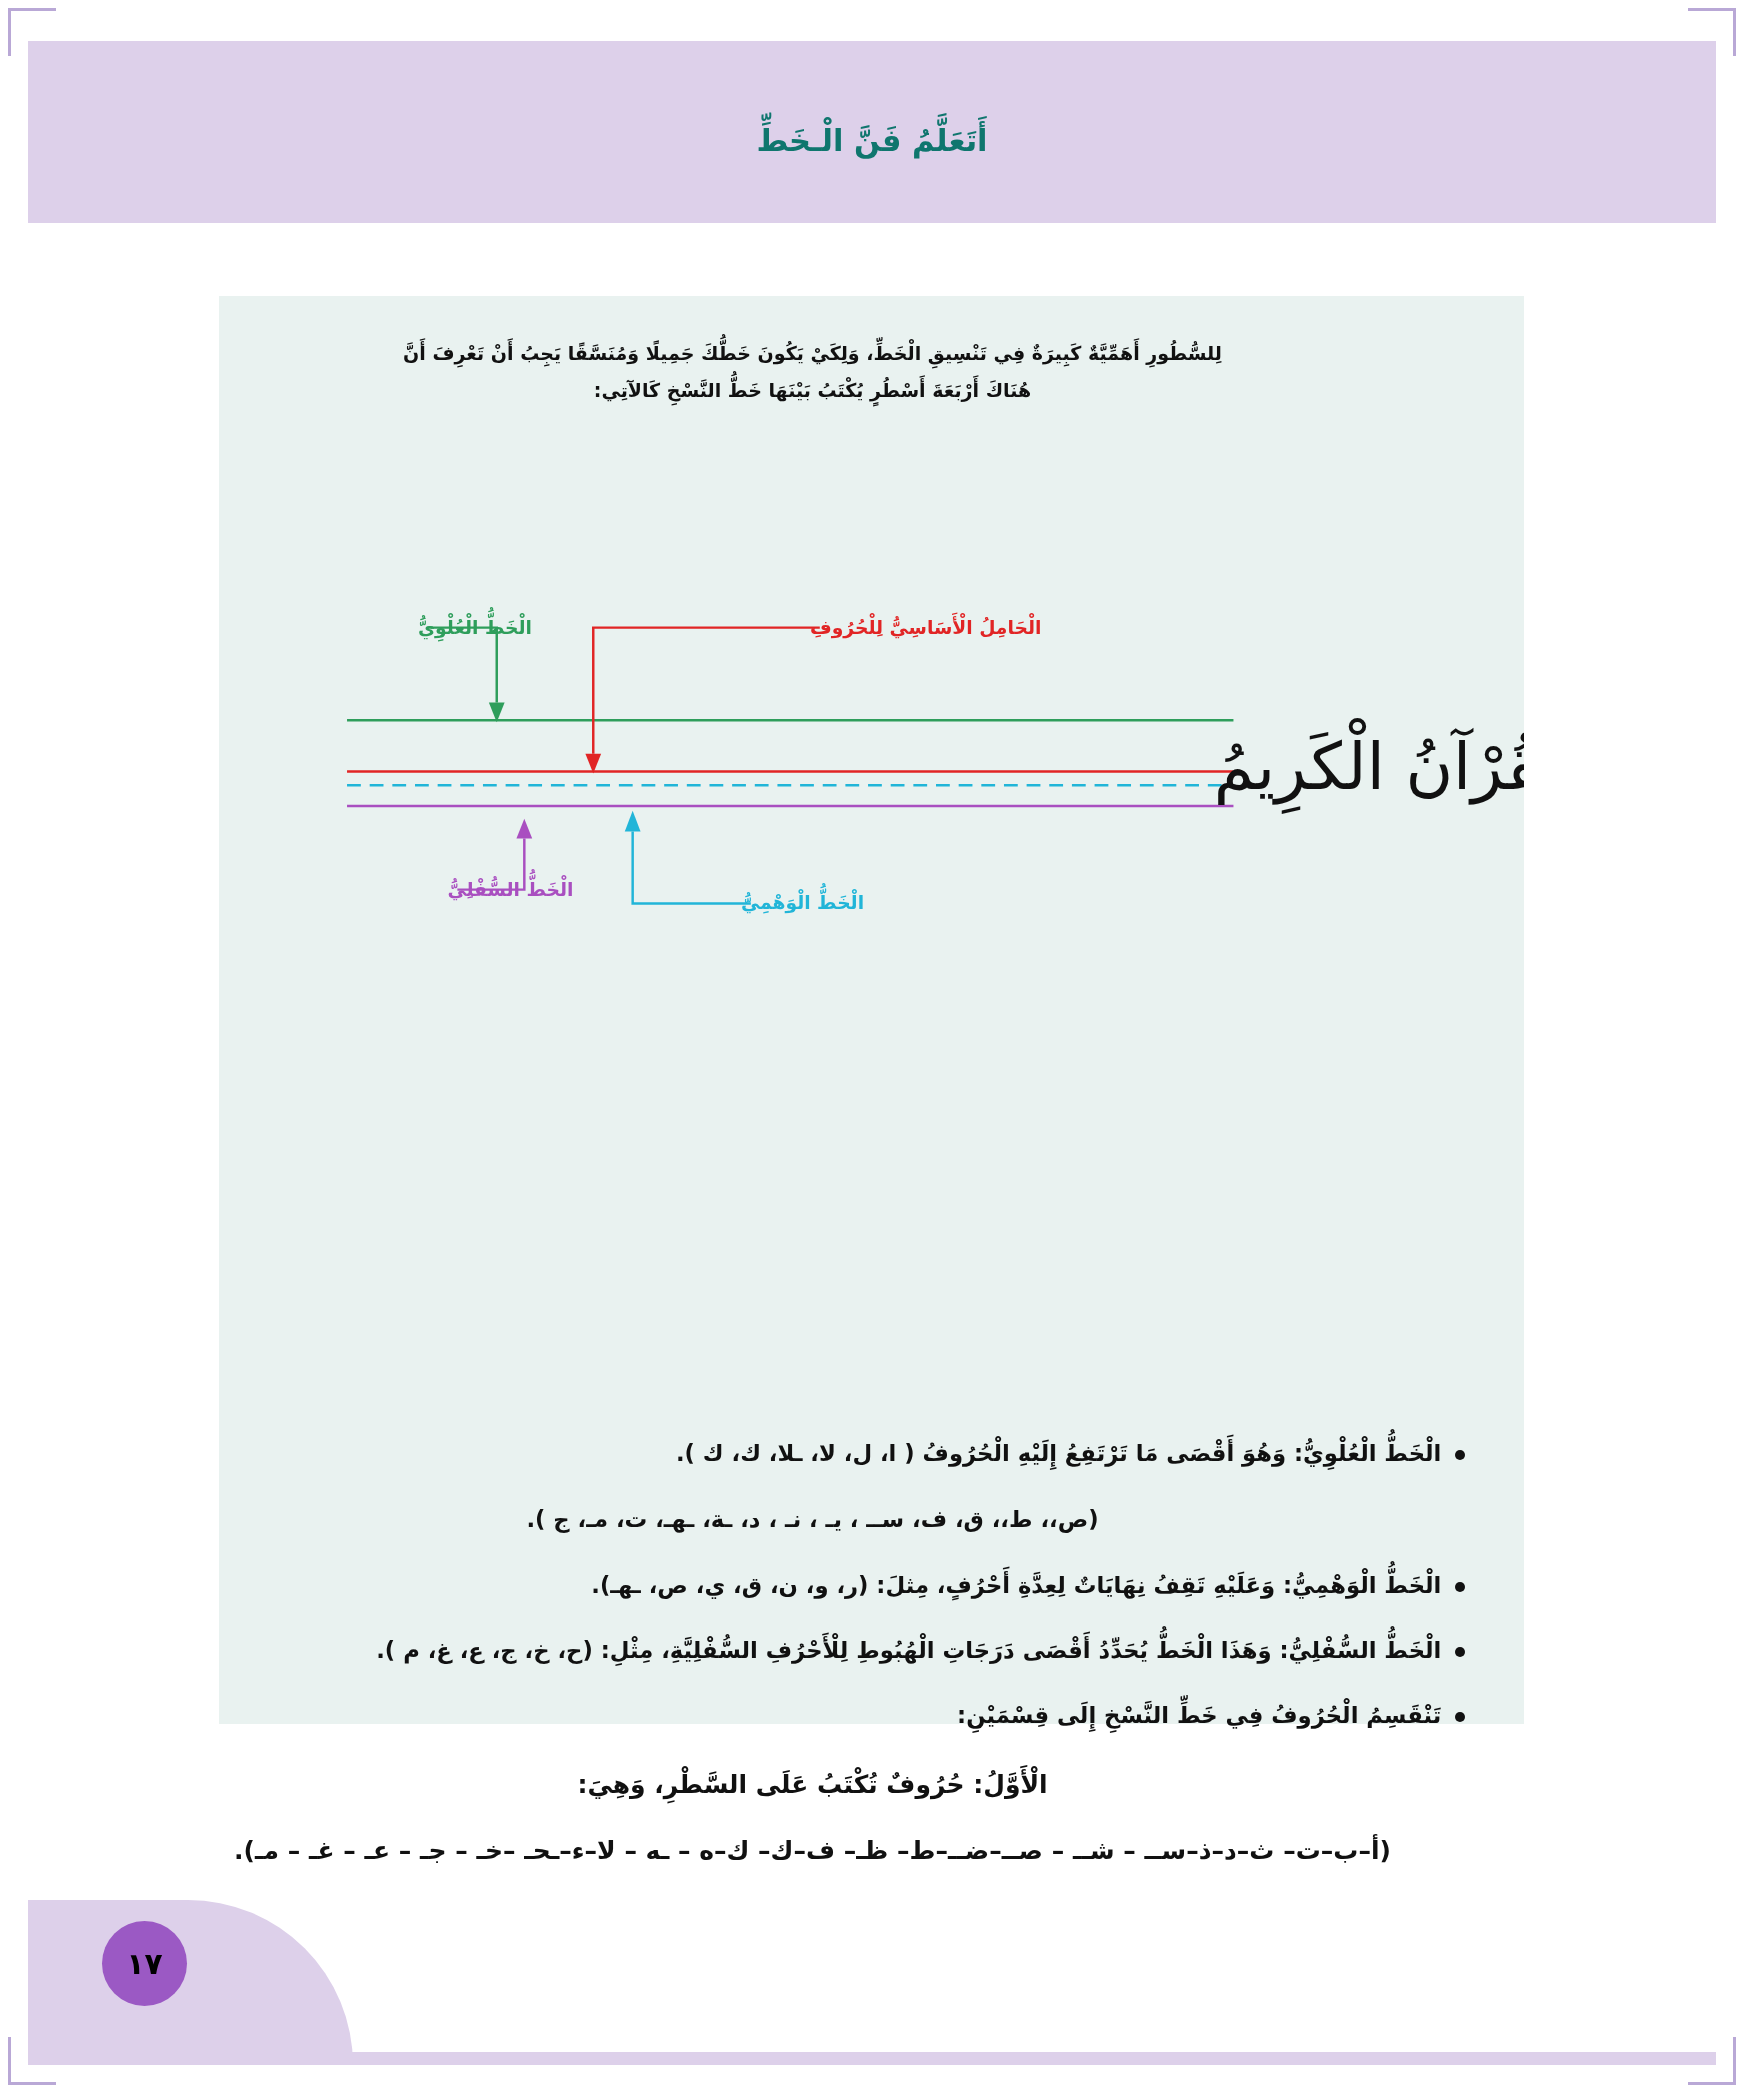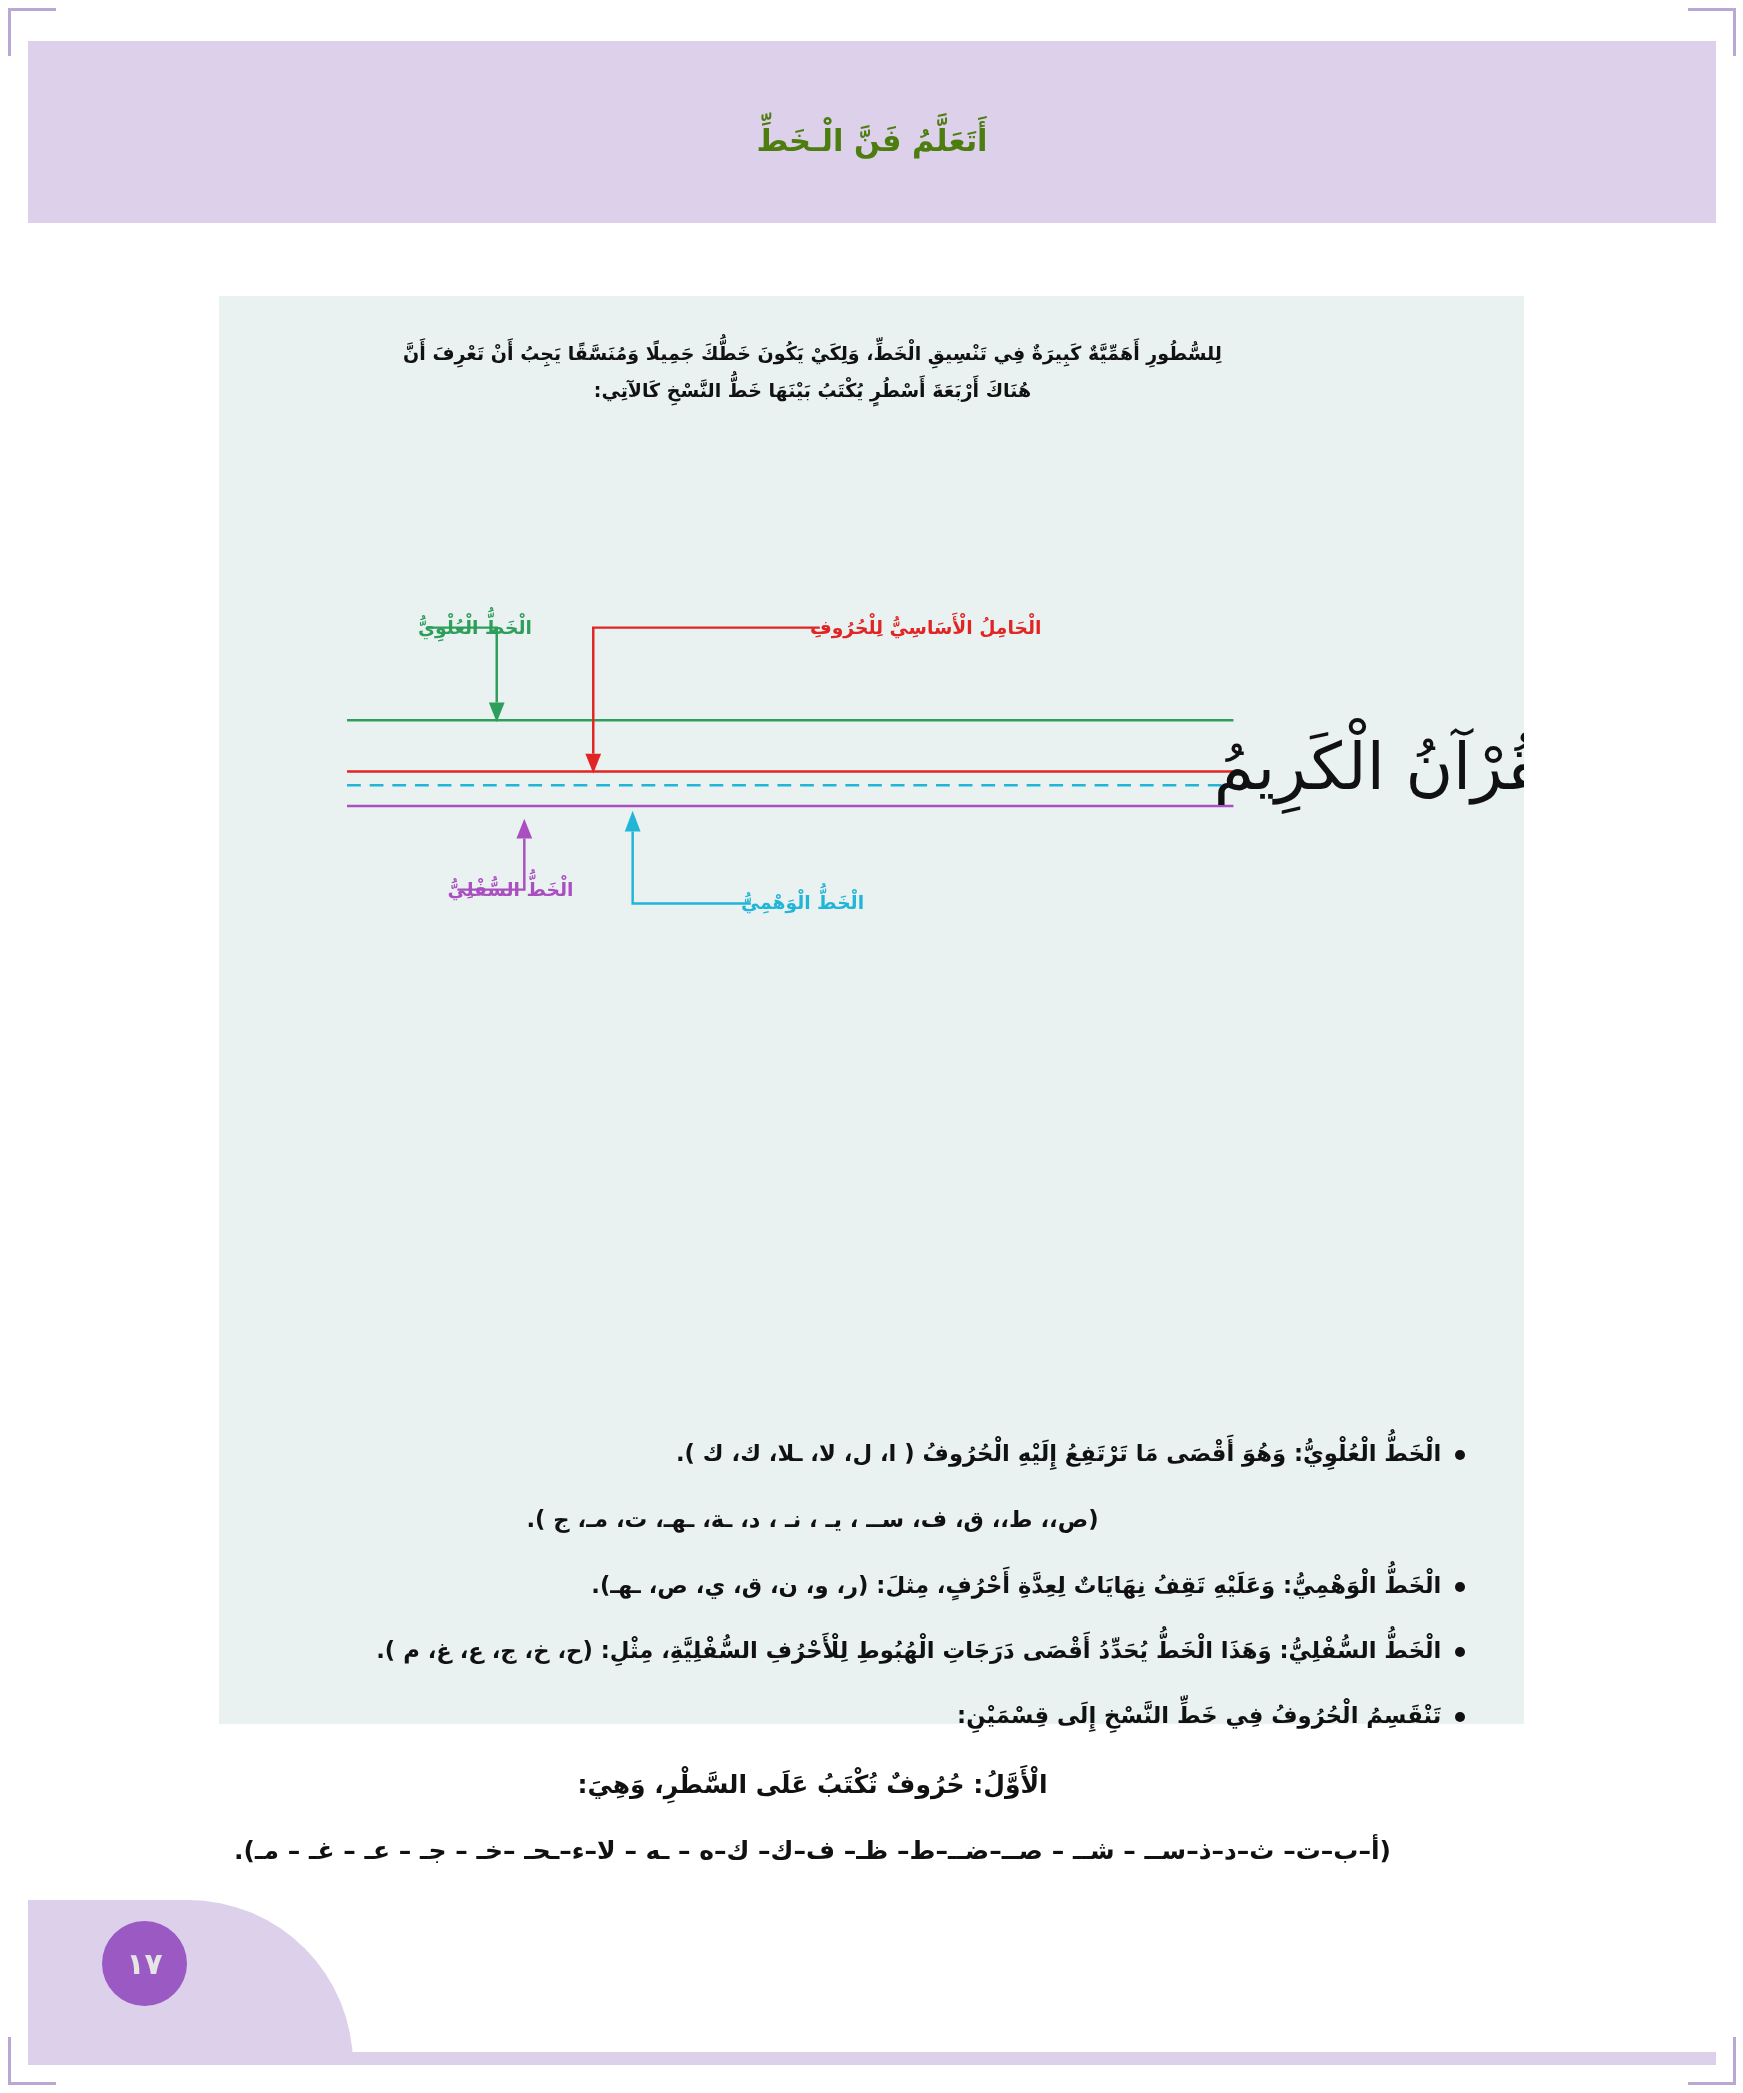"أَتَعَلَّمُ فَنَّ الْـخَطِّ" .header-title { color: #4d7c0f -> #0f766e }
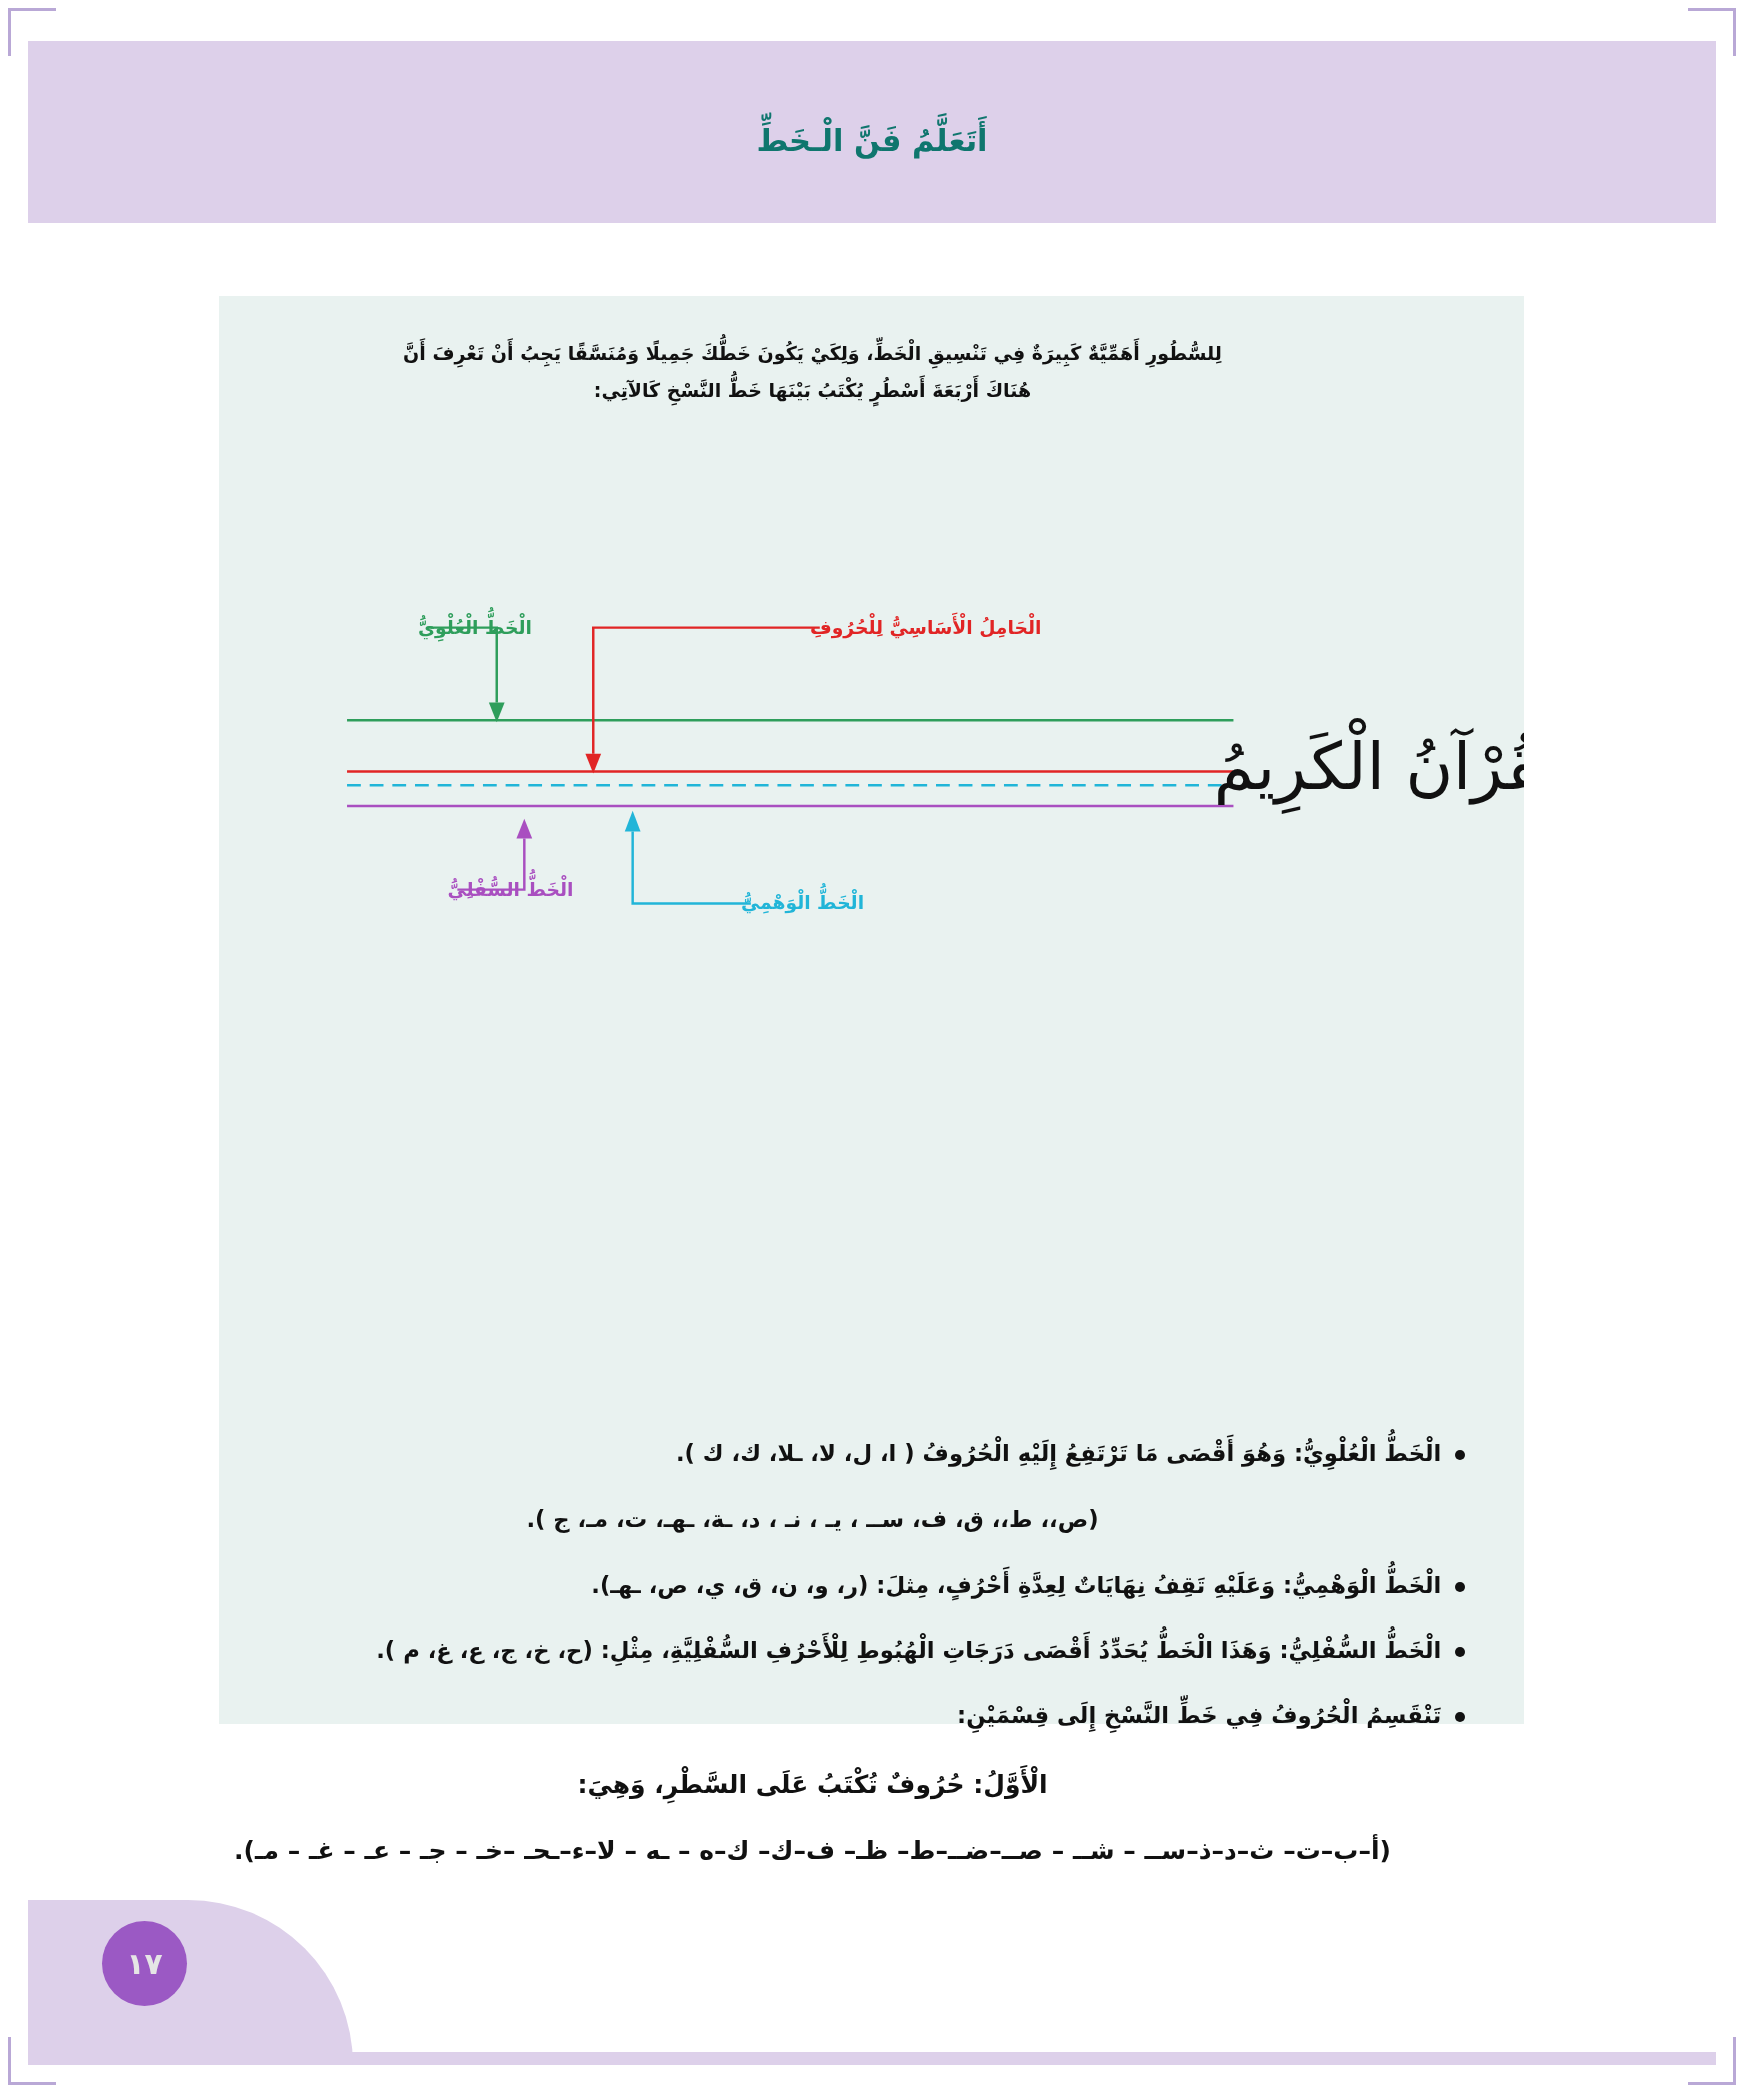"١٧" .page-number { color: #e5e5e5 -> #000000 }
